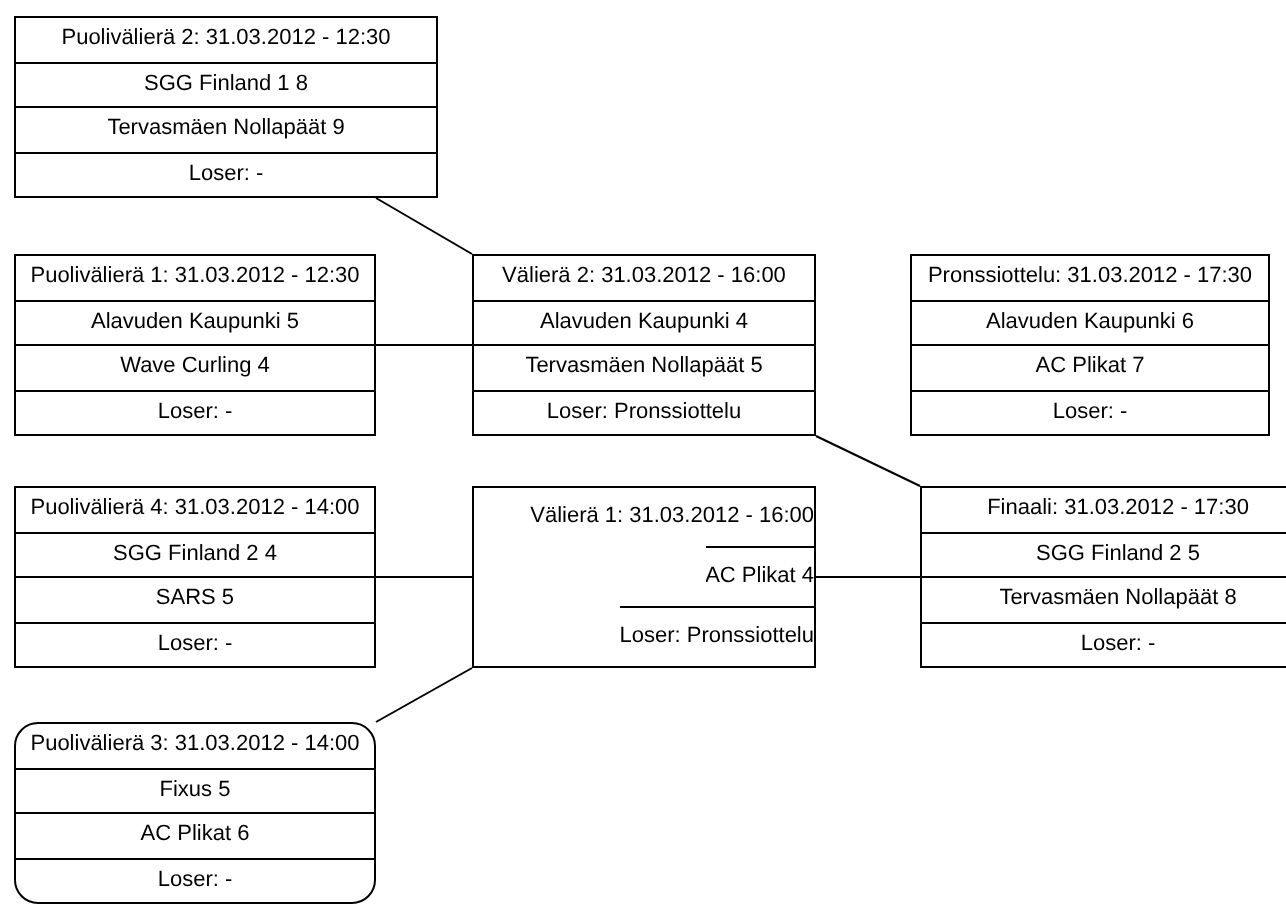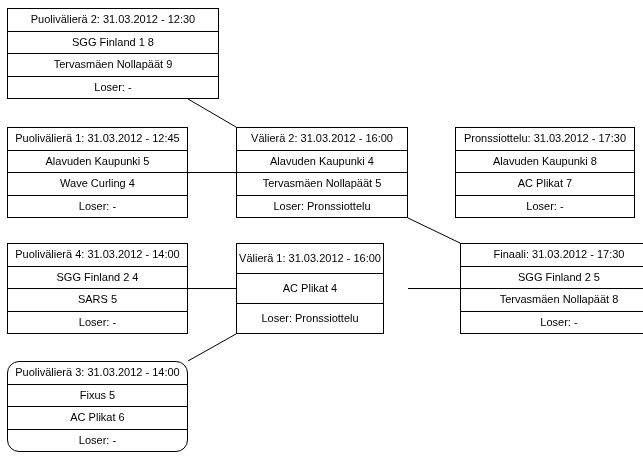"Puolivälierä 1: 31.03.2012 - 12:45" div.match-row { text: 12:45 -> 12:30 }
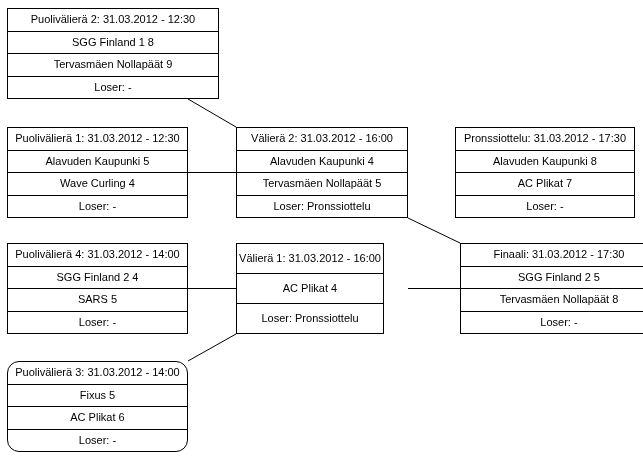"Alavuden Kaupunki 8" div.match-row { text: 8 -> 6 }
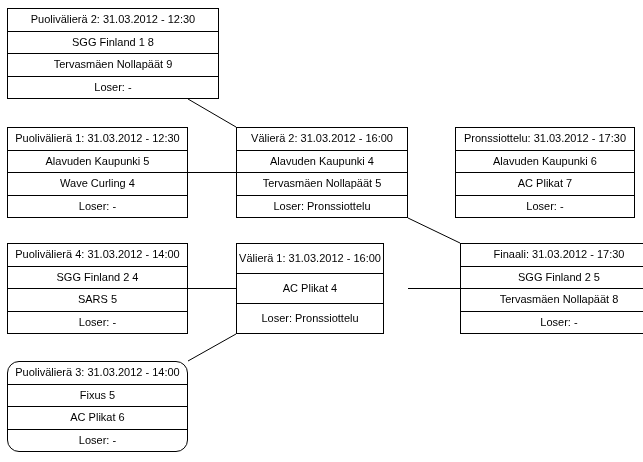"Välierä 1: 31.03.2012 - 16:00" #box-sf1 { align-items: none -> flex-end; width: 148px -> 172px }
